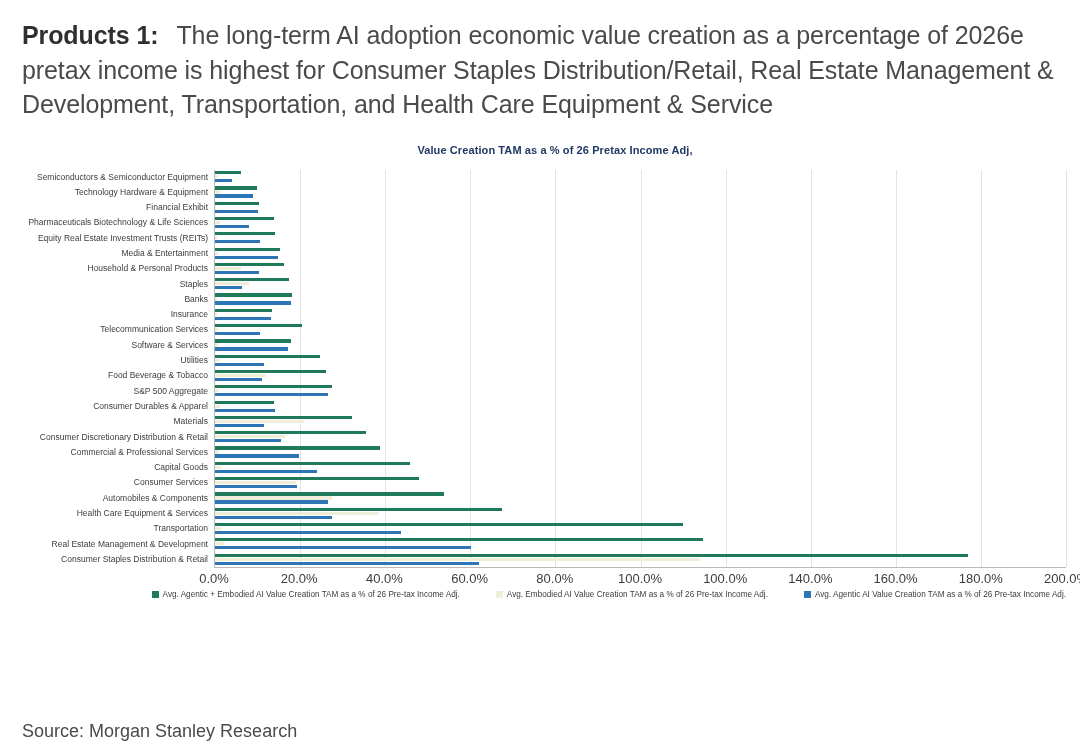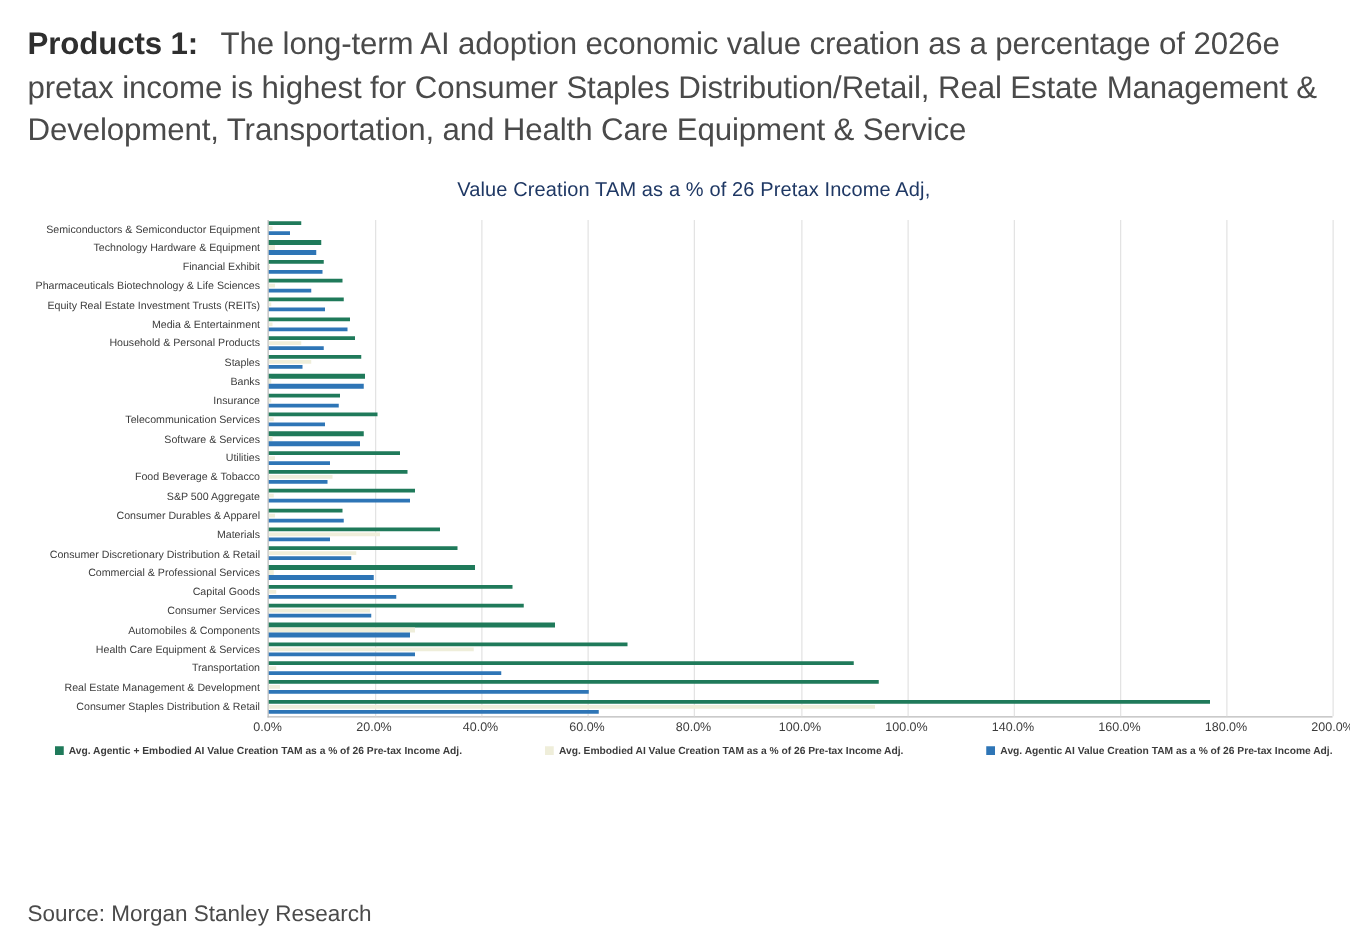"Value Creation TAM as a" .chart-title { font-size: 16px -> 11px; font-weight: 400 -> 700 }
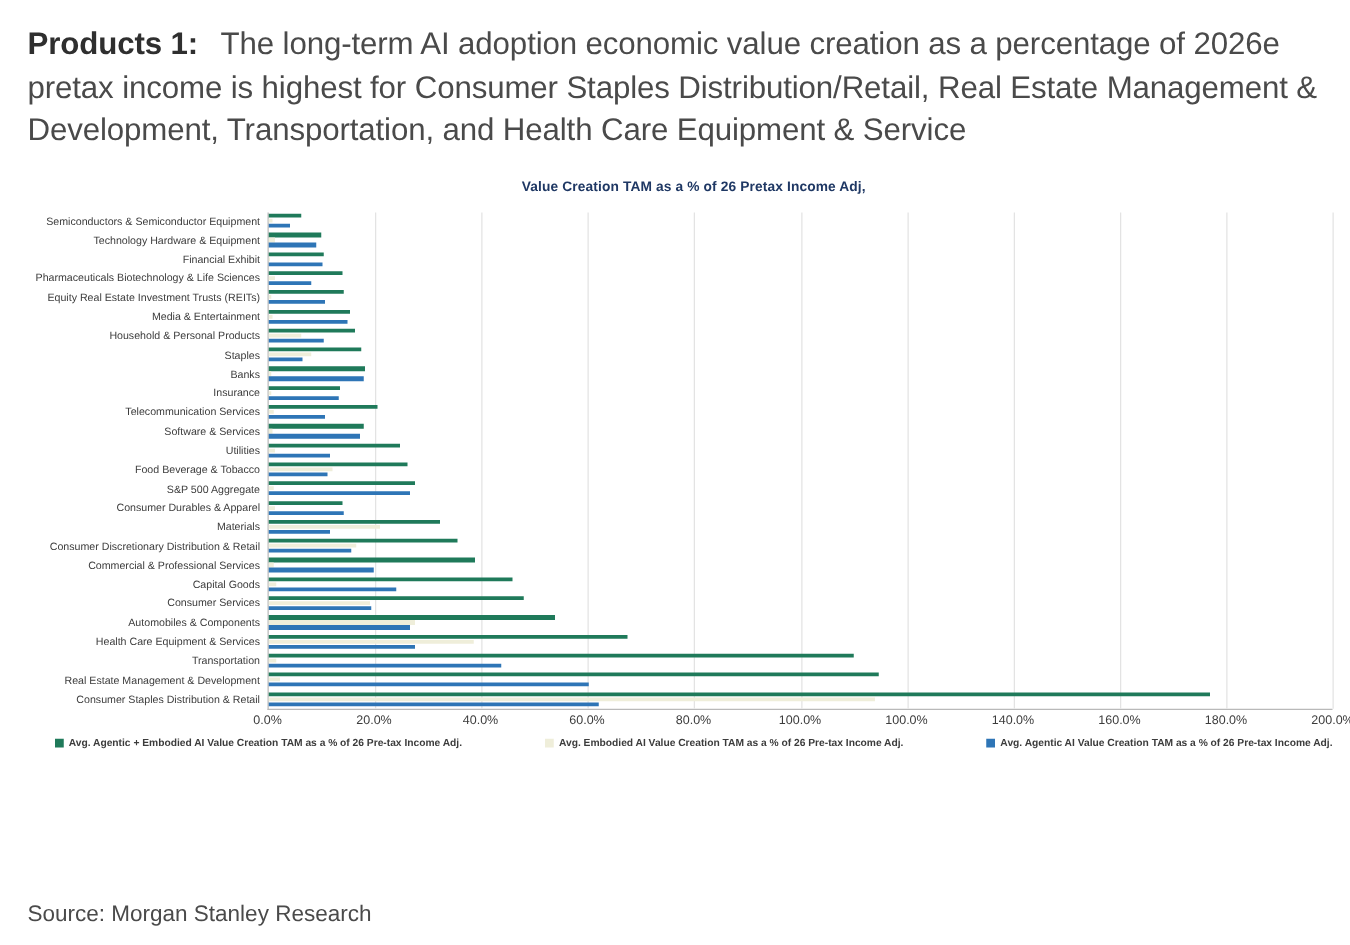"0.0%" .xtick { font-size: 10px -> 13px }
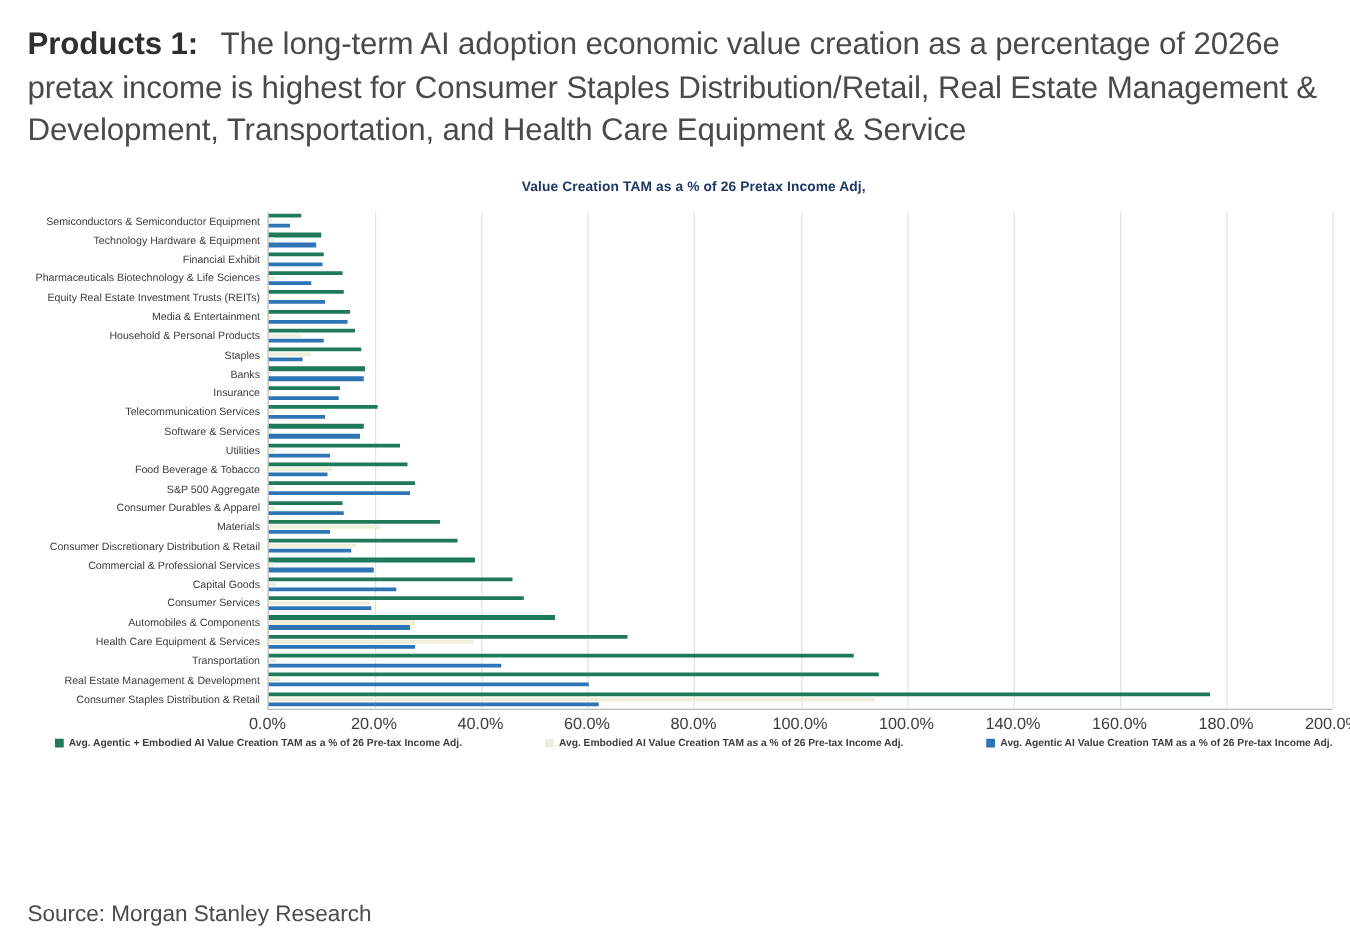"Avg. Agentic + Embodied AI" .legend { font-weight: bold -> none; gap: 20px -> 36px; justify-content: space-between -> flex-end }
